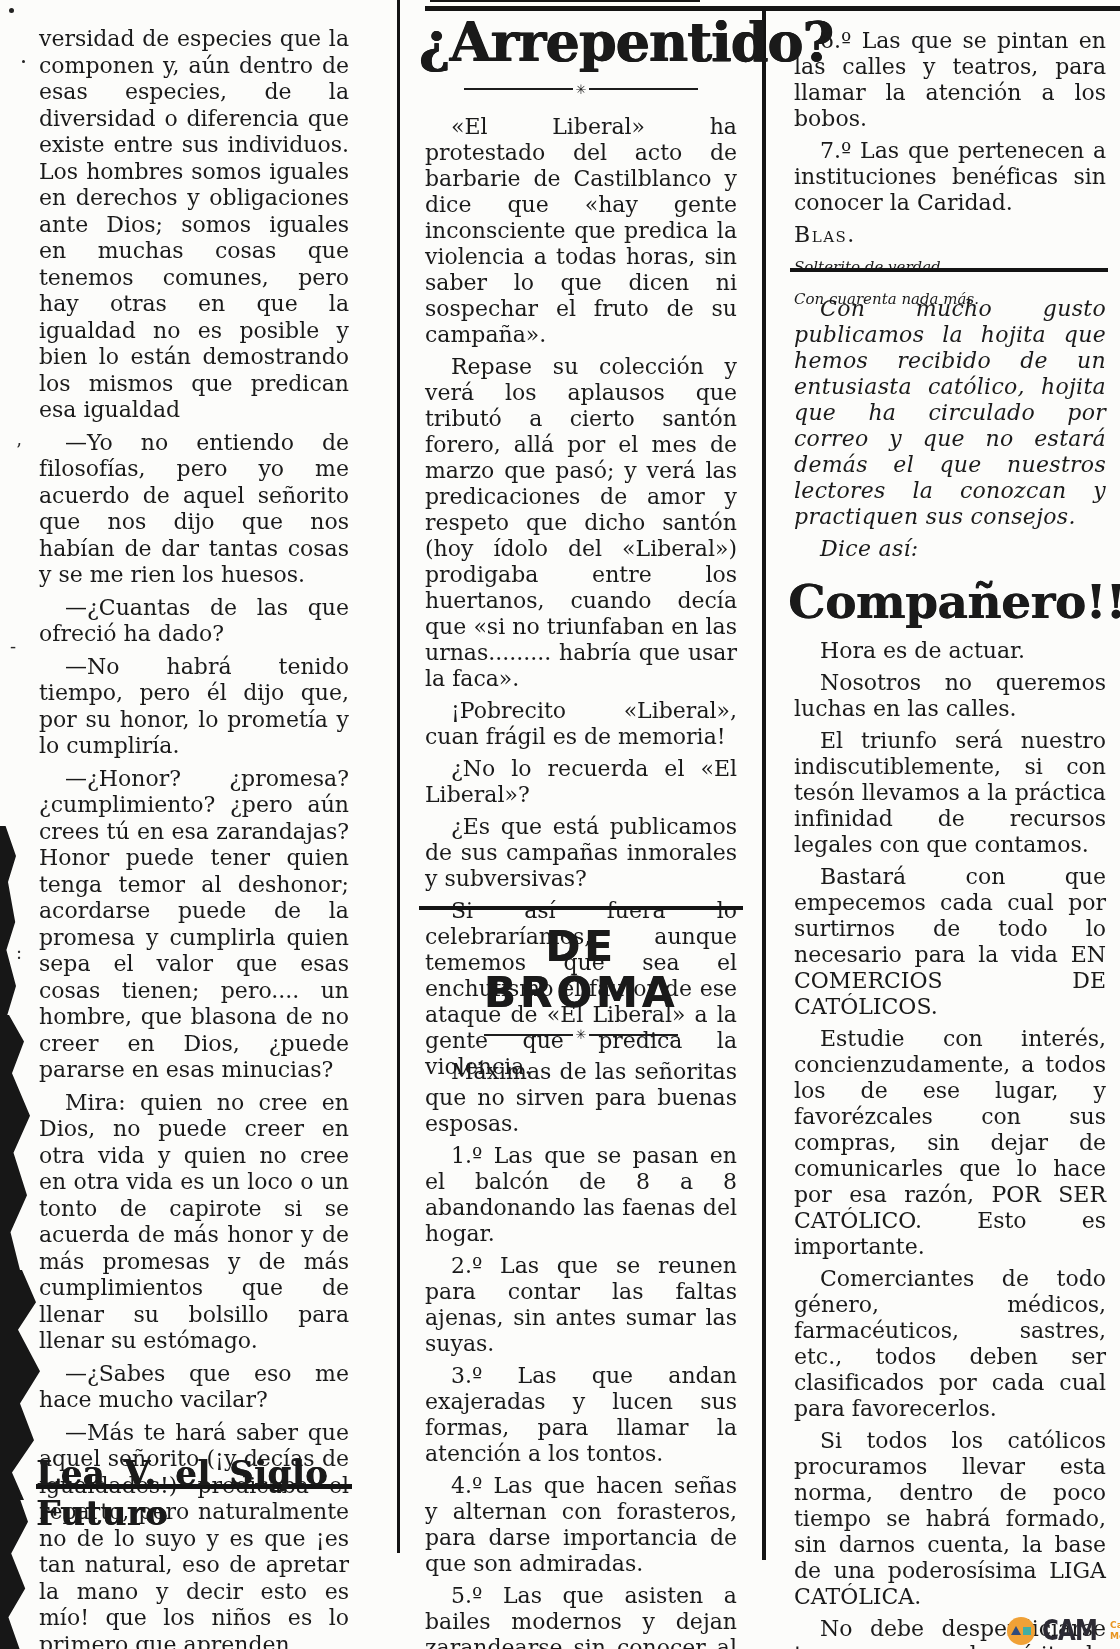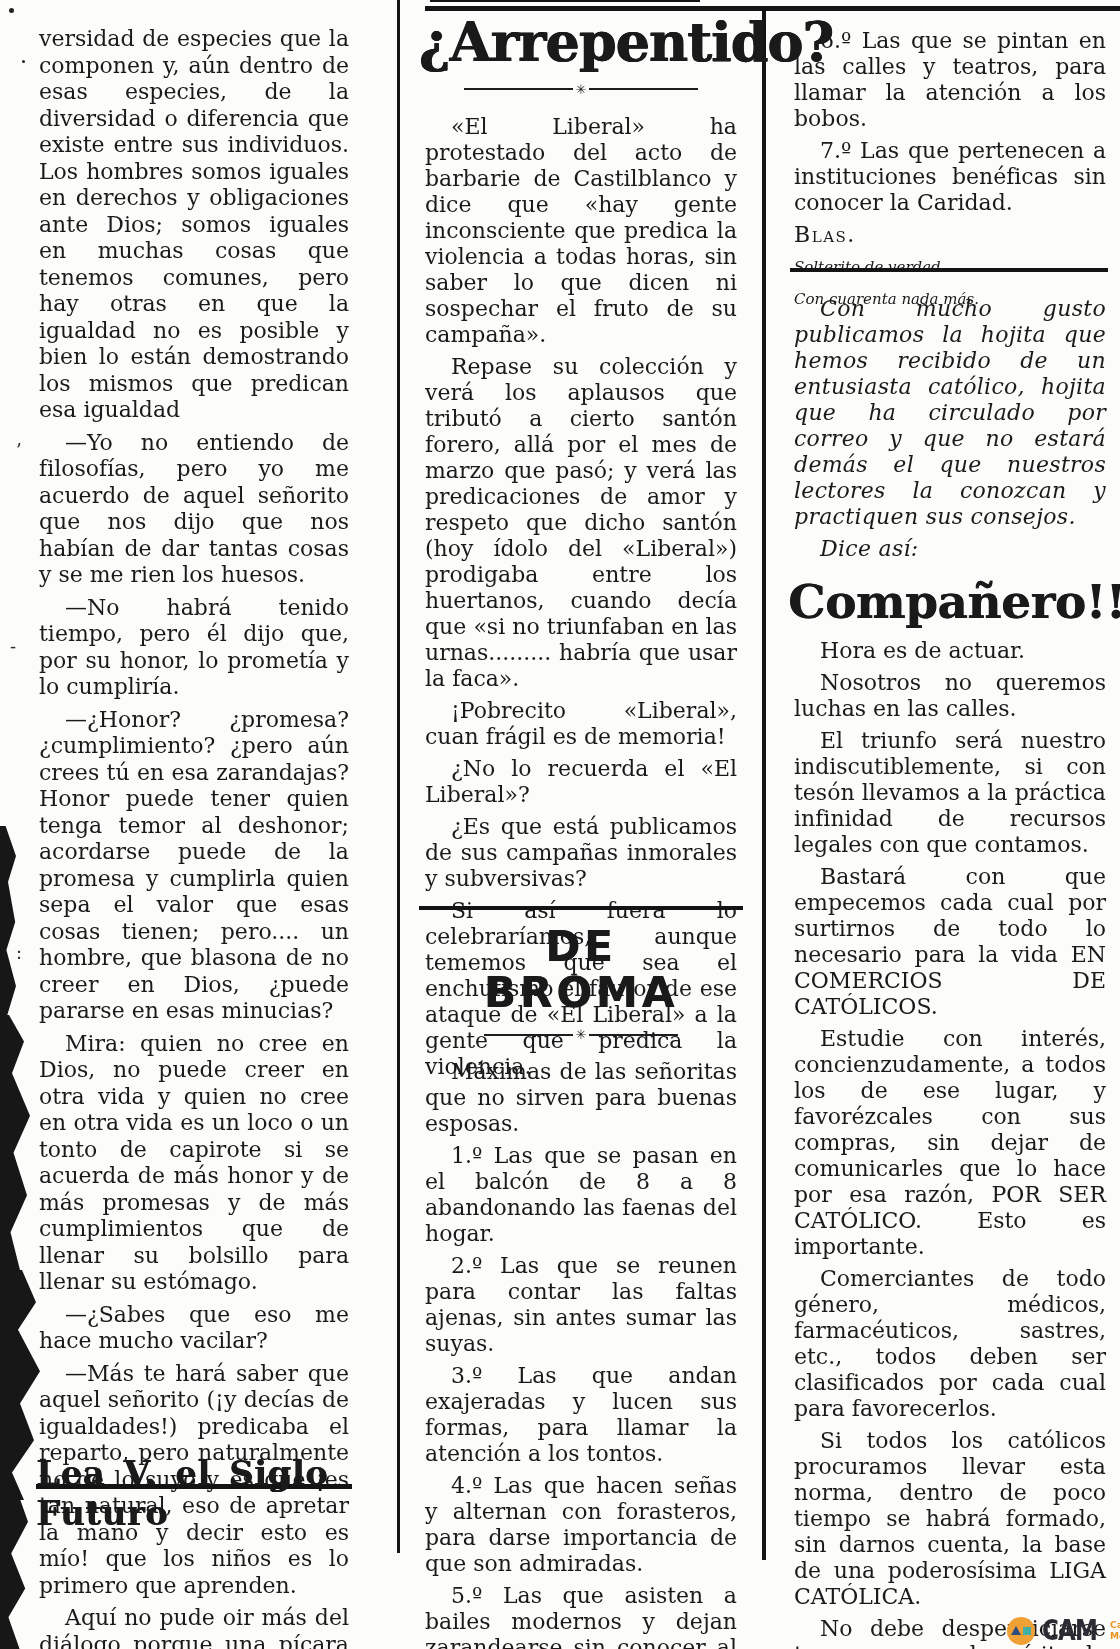"—¿Cuantas de las que ofreció" p.ind { html: none -> <p>—¿Cuantas de las que ofreció ha dado?</p> }
